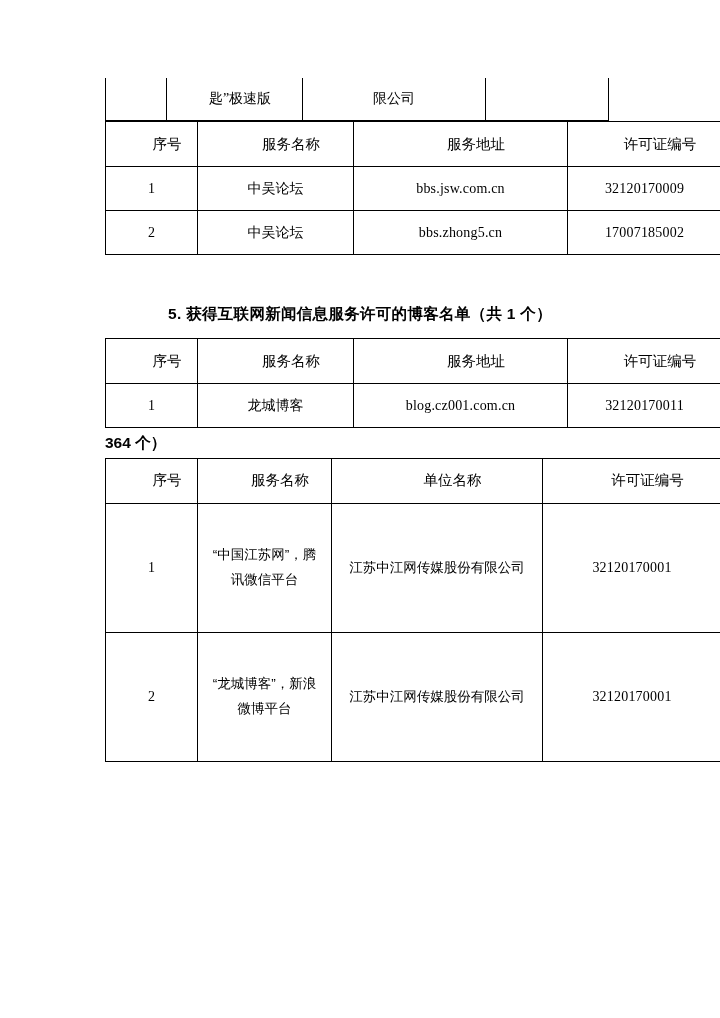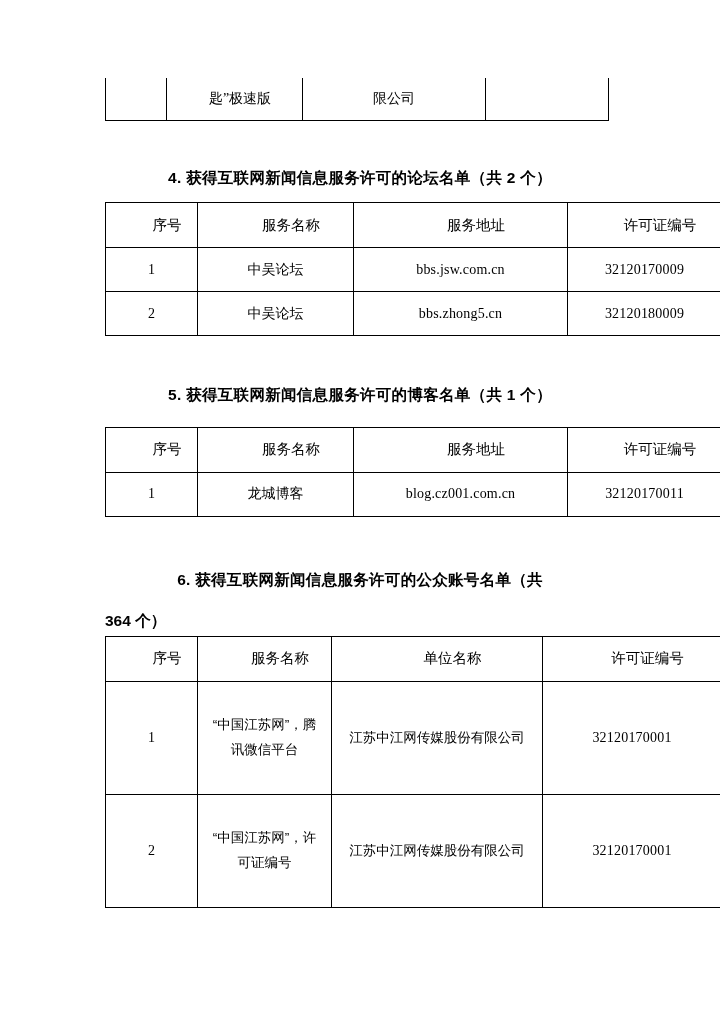"4. 获得互联网新闻信息服务许可的论坛名单（共 2 个）" div.heading { html: <div>4. 获得互联网新闻信息服务许可的论坛名单（共 2 个）</div> -> none }
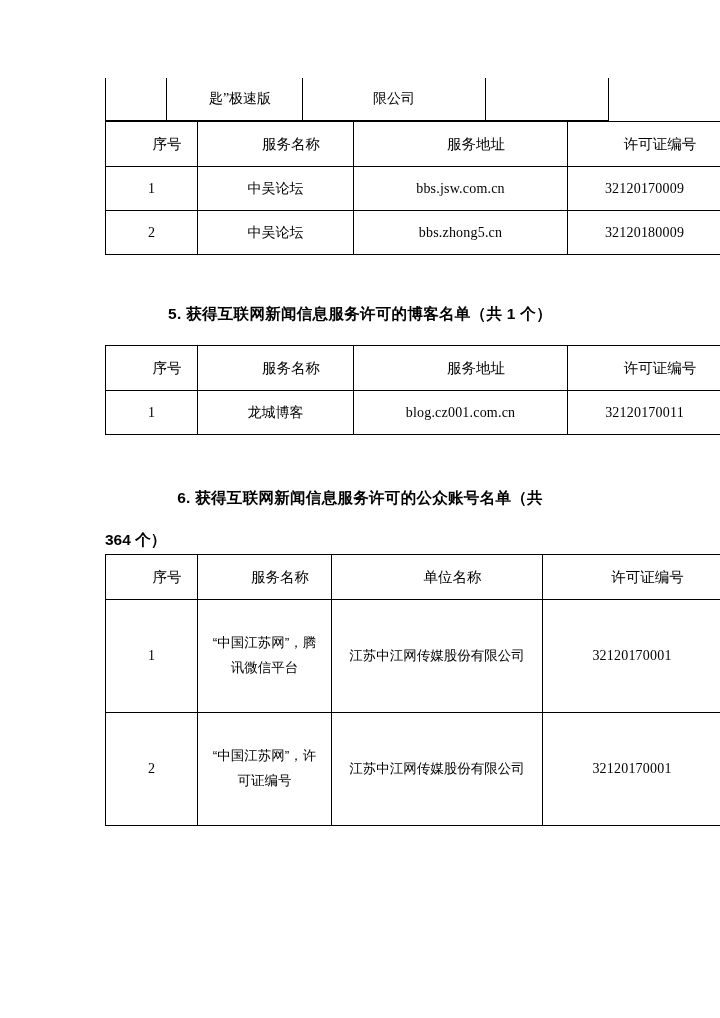"32120180009" td.cD { text: 32120180009 -> 17007185002 }
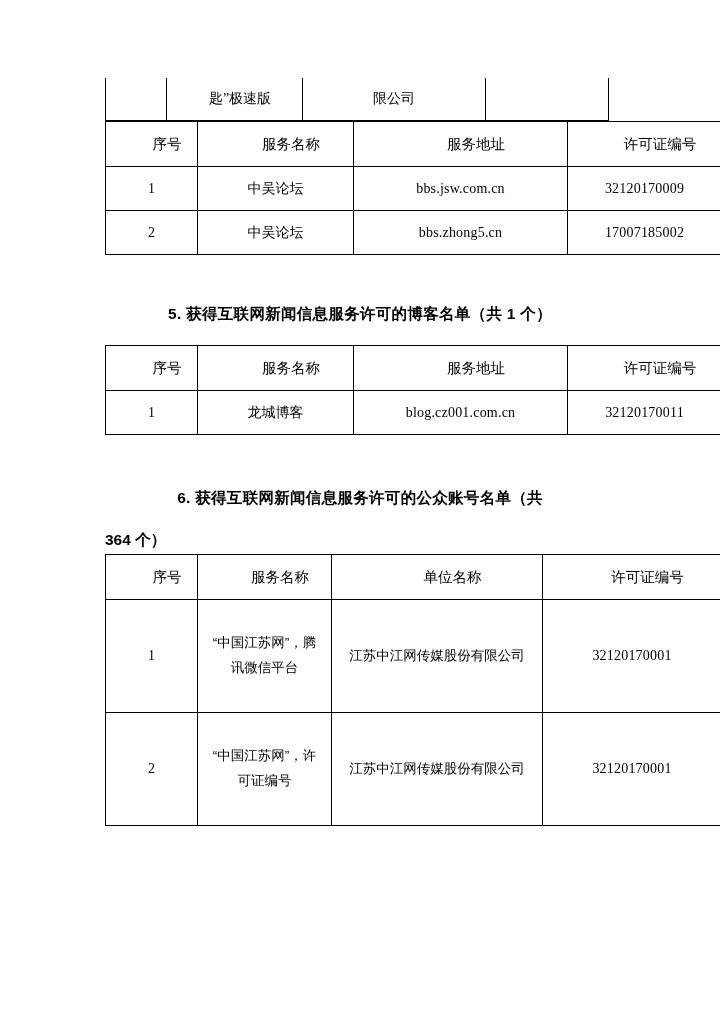"5. 获得互联网新闻信息服务许可的博客名单（共 1 个）" .h-sec5 { margin-bottom: 17px -> 10px }
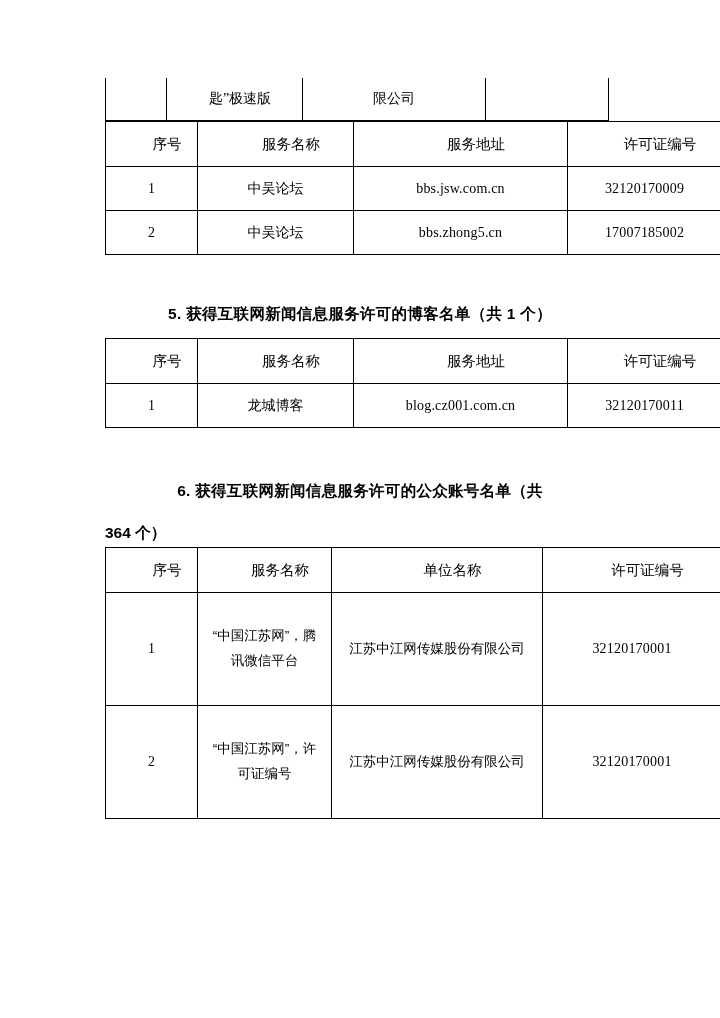"6. 获得互联网新闻信息服务许可的公众账号名单（共" div.heading { html: <div>6. 获得互联网新闻信息服务许可的公众账号名单（共</div> -> none }
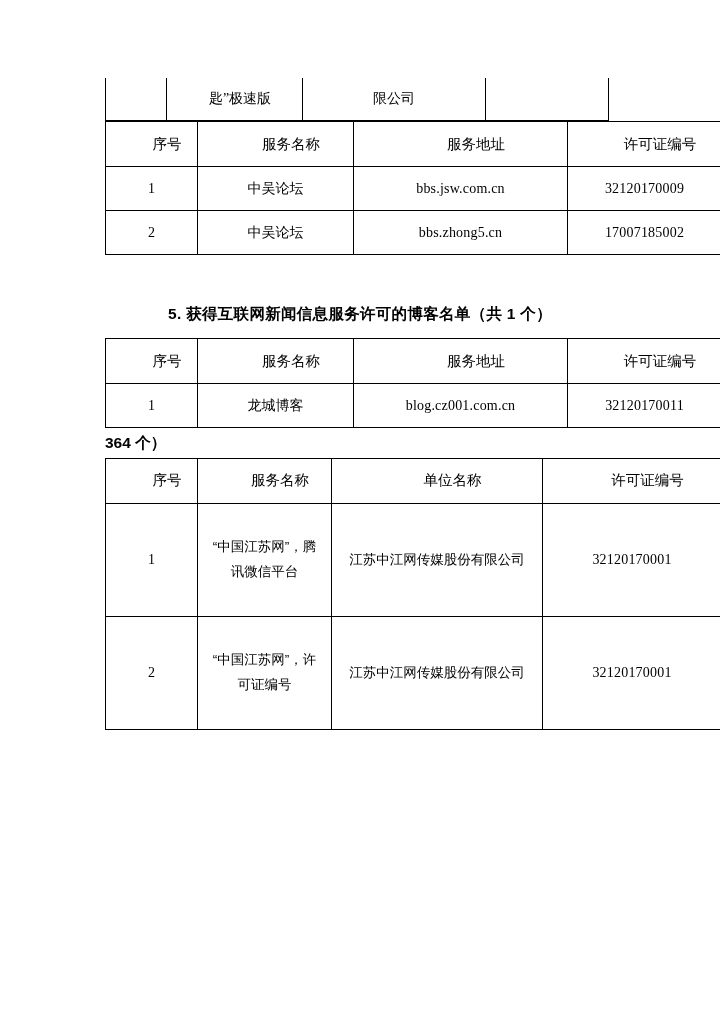"“中国江苏网”，腾讯微信平台" .t6 .wrapcell { padding: 8px 14px -> 16px 14px }
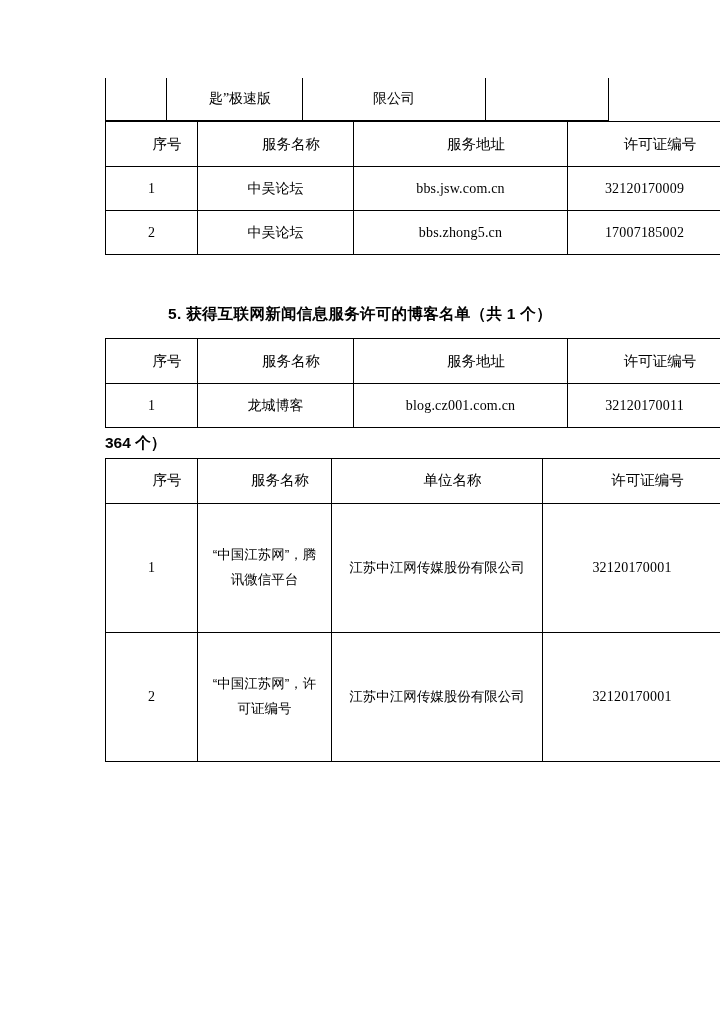"“中国江苏网”，许可证编号" td.cB { text: 中国江苏网”，许可证编号 -> 龙城博客”，新浪微博平台 }
